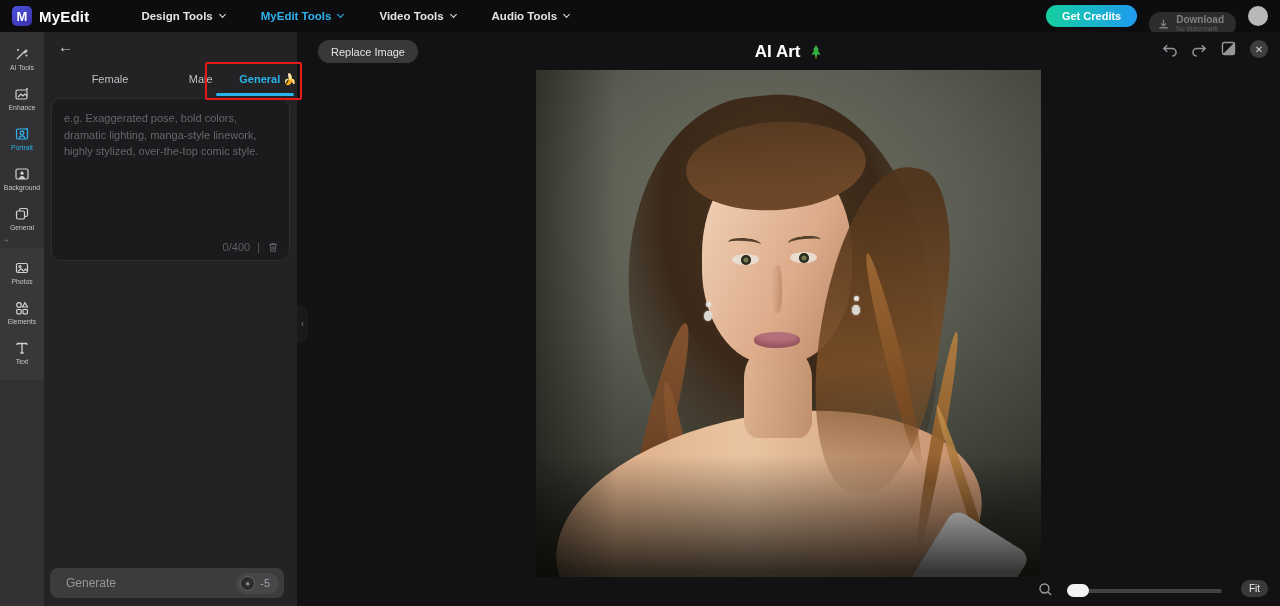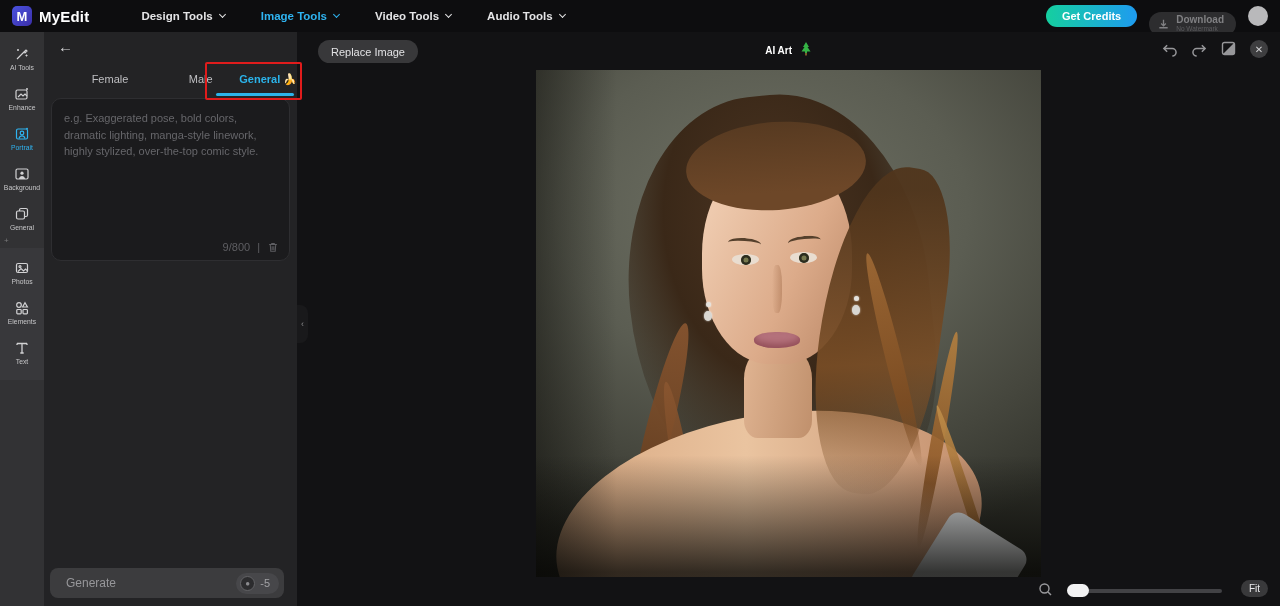"Image Tools" span { text: Image -> MyEdit }
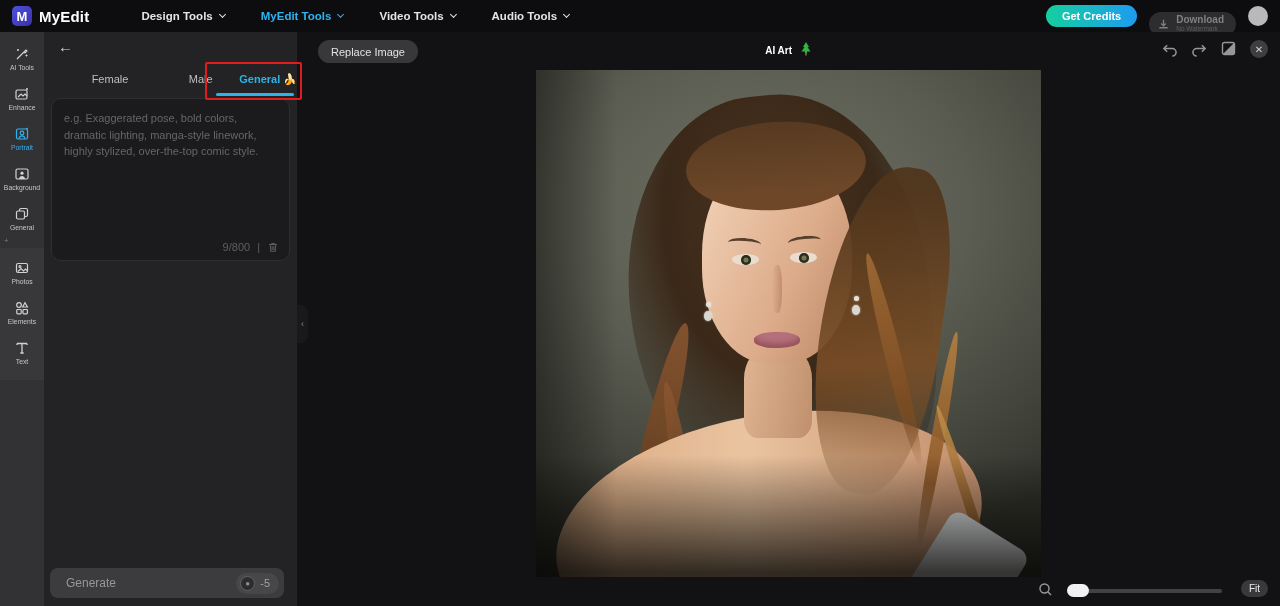"AI Art" .canvas-title { font-size: 10px -> 17px }
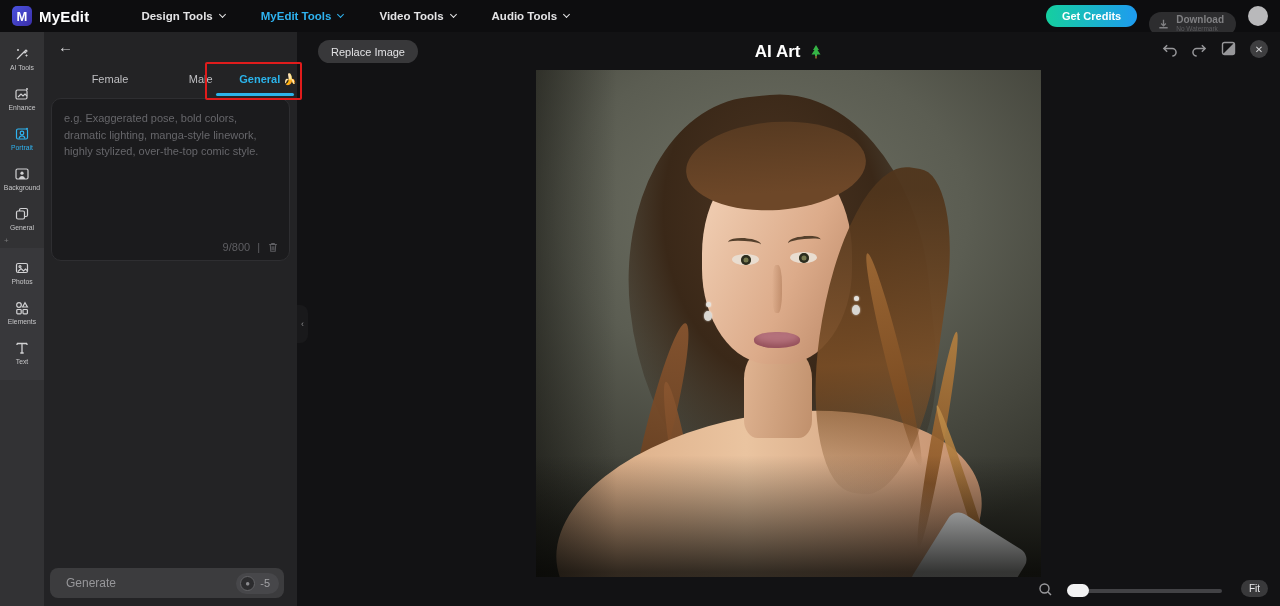"9/800" span { text: 9/800 -> 0/400 }
